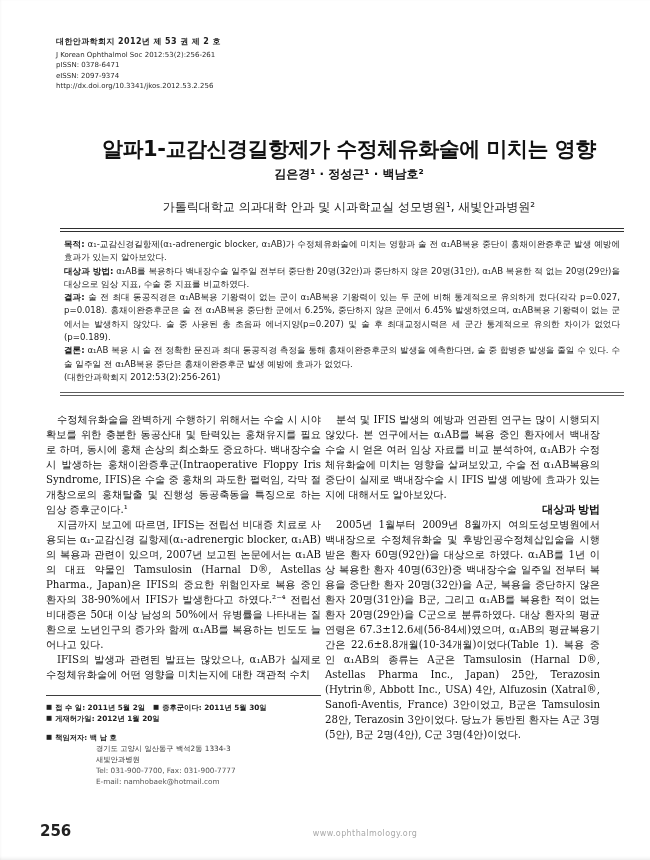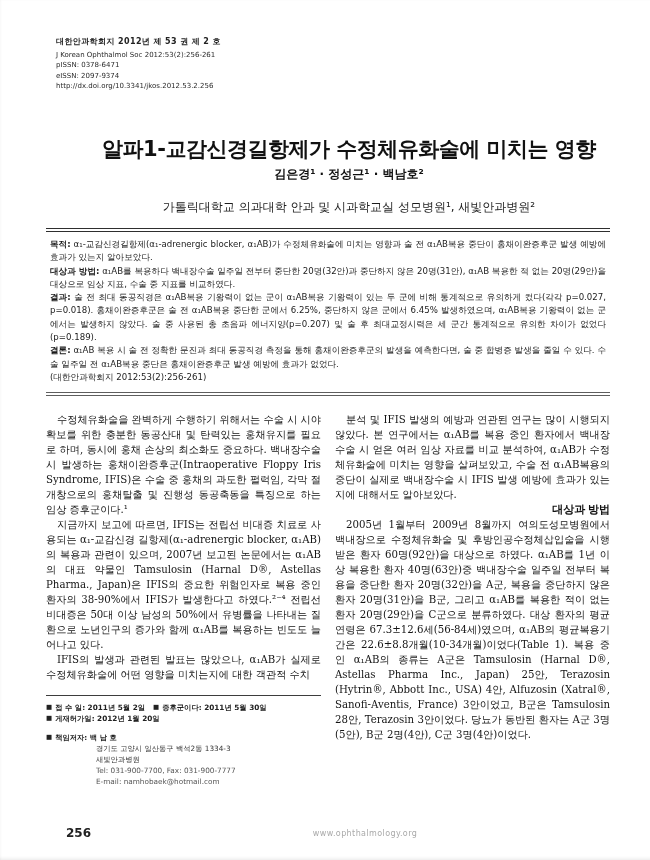"목적: α₁-교감신경길항제(α₁-adrenergic blocker," .abstract-box { left: 46px -> 60px }
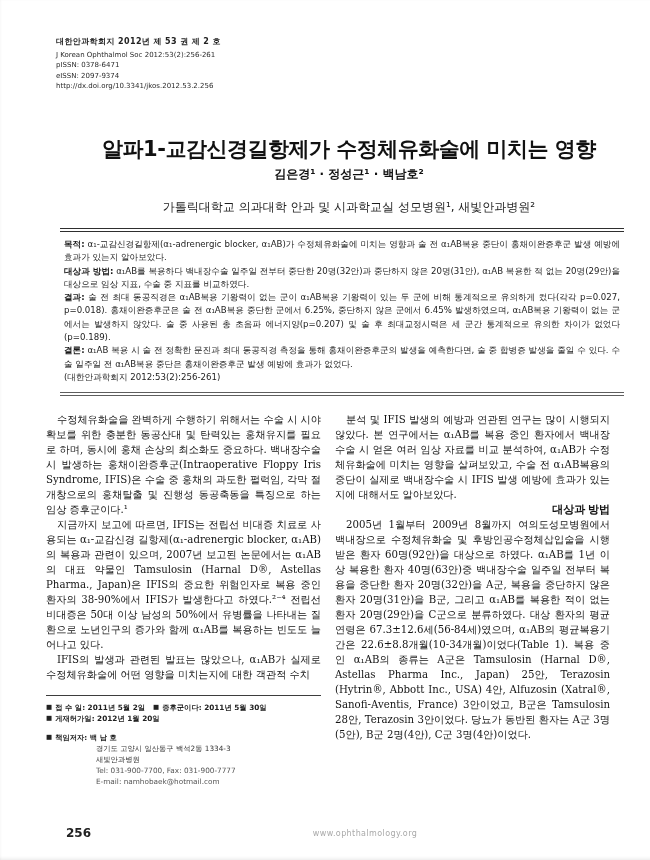"수정체유화술을 완벽하게 수행하기 위해서는 수술" .columns { gap: 14px -> 4px }
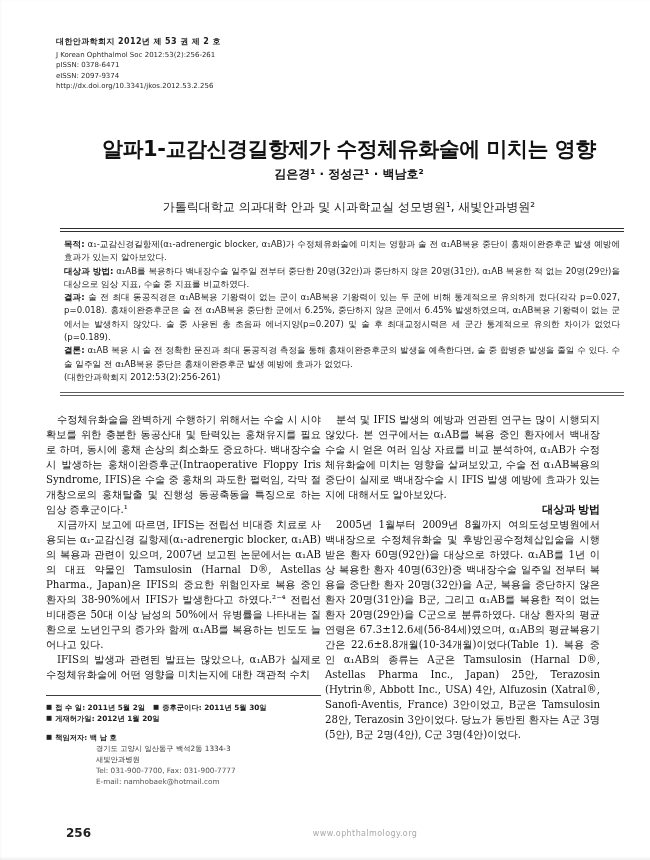"256" .footer-page-number { font-size: 12px -> 15px; left: 66px -> 40px }
